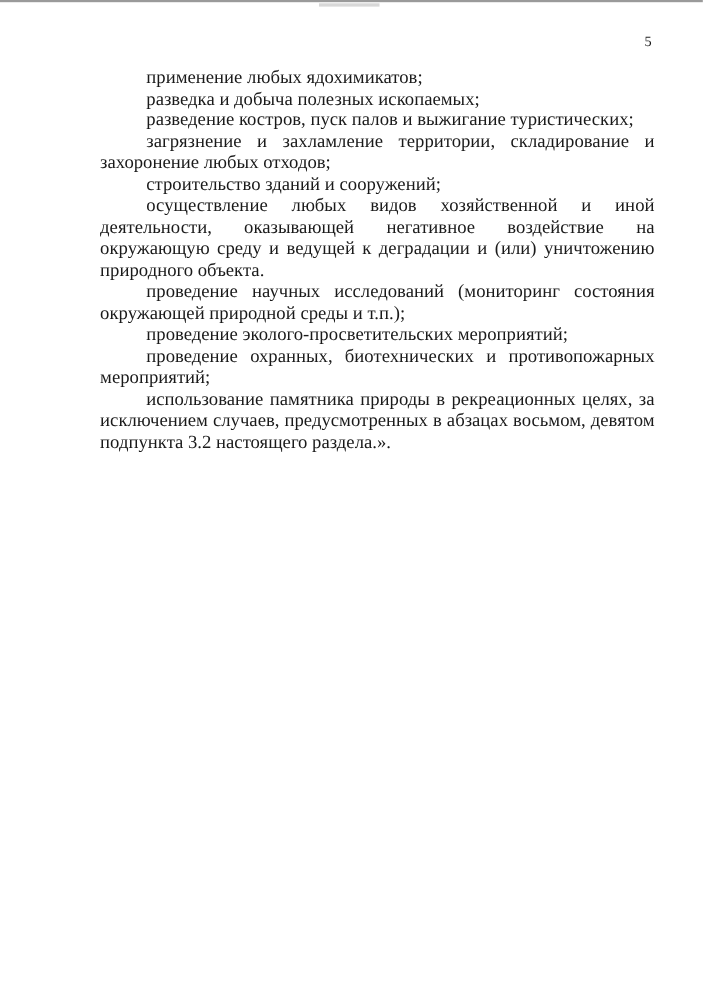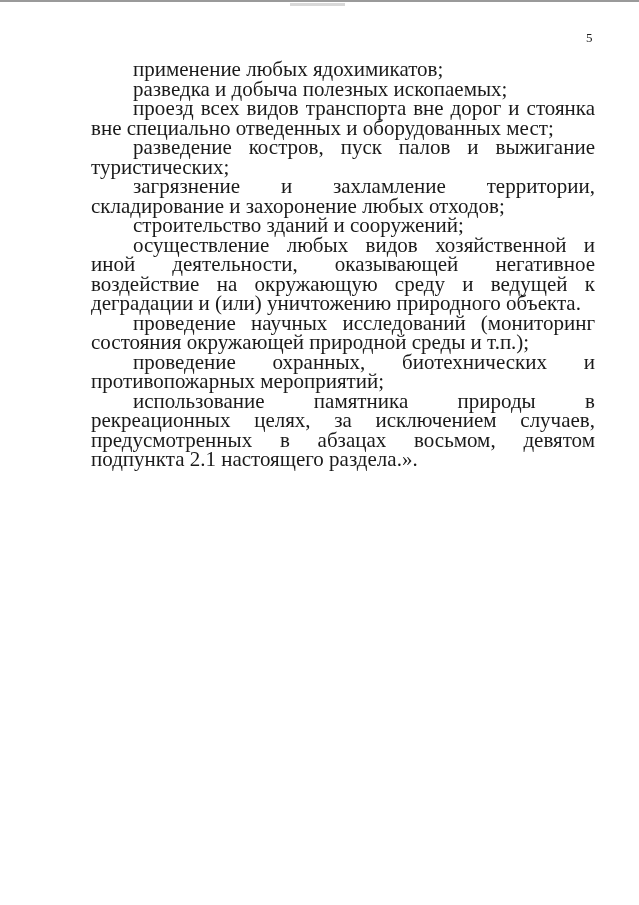"применение любых ядохимикатов;" .body-text { font-size: 21px -> 17px }
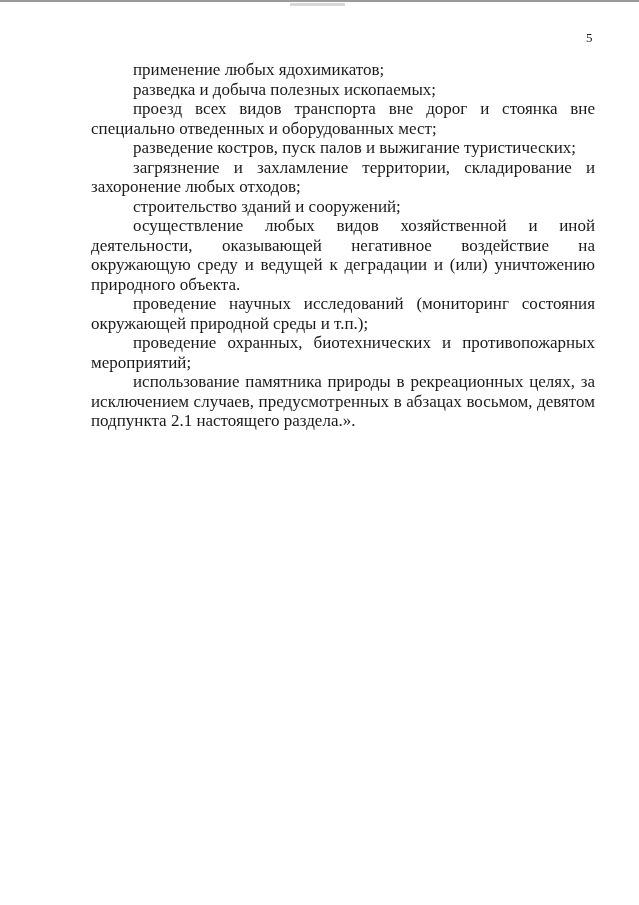"проезд всех видов транспорта вне" p.para { html: <p>проезд всех видов транспорта вне дорог и стоянка вне специально отведенных и оборудованных мест;</p> -> none }
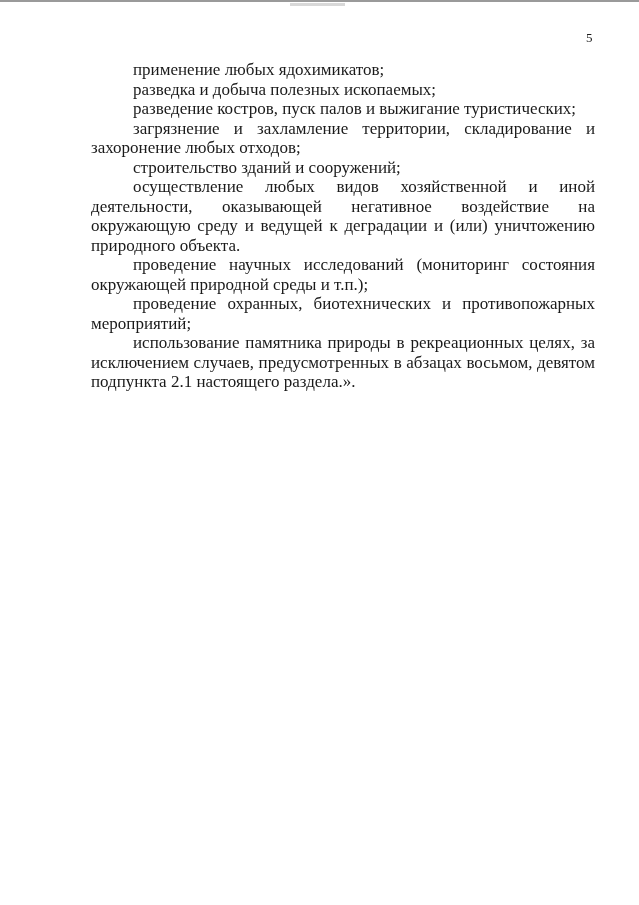"проведение эколого-просветительских" p.para { html: none -> <p>проведение эколого-просветительских мероприятий;</p> }
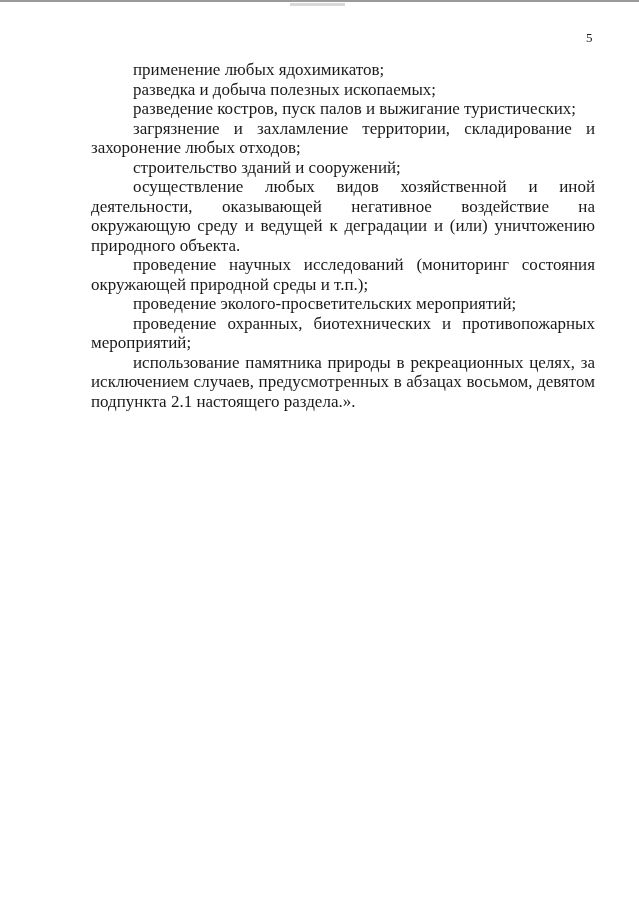"использование памятника природы в" p.para { text: 2.1 -> 3.2 }
